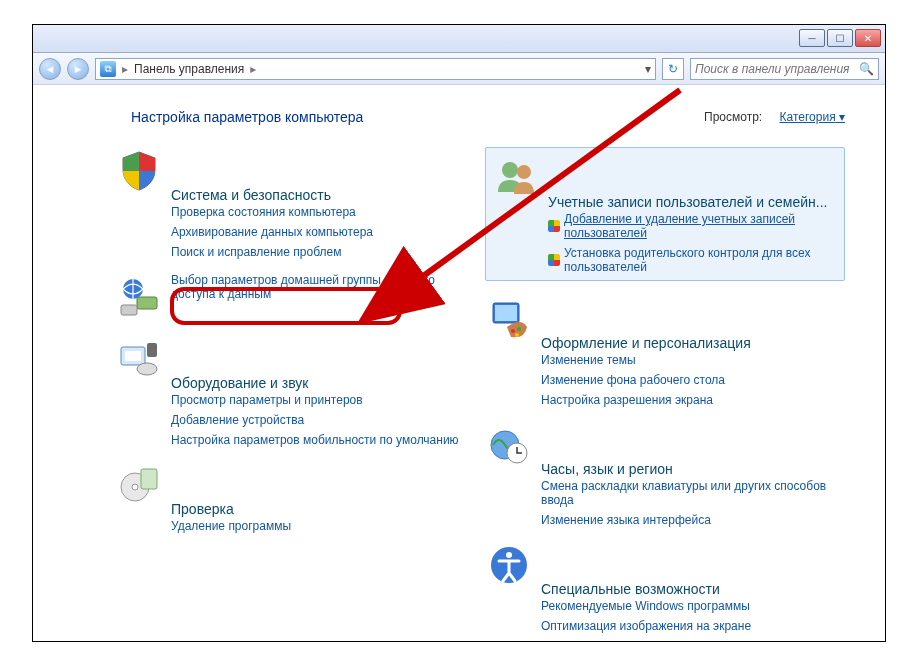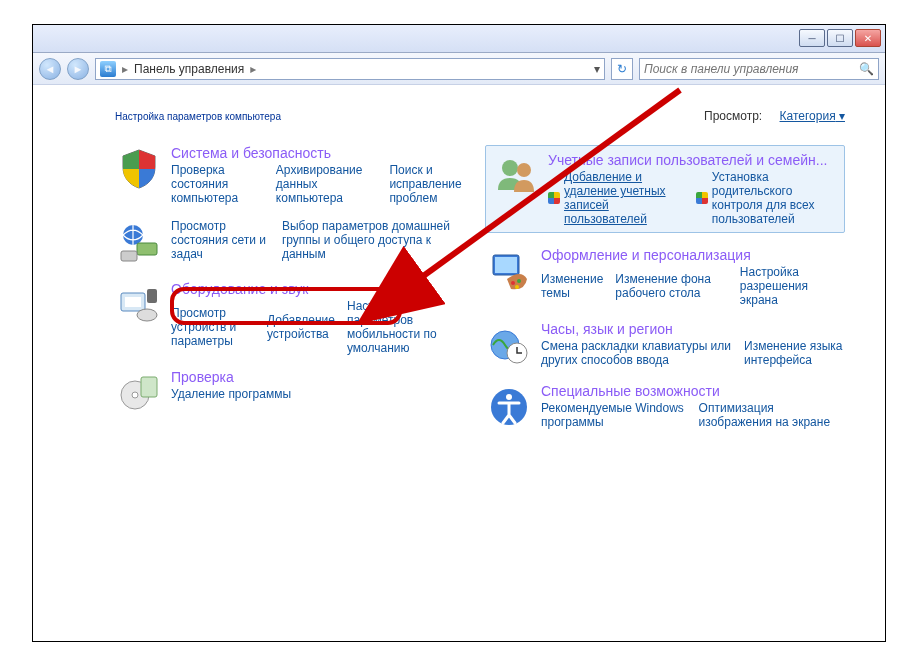"Поиск в панели управления" .search { width: 240px -> 189px }
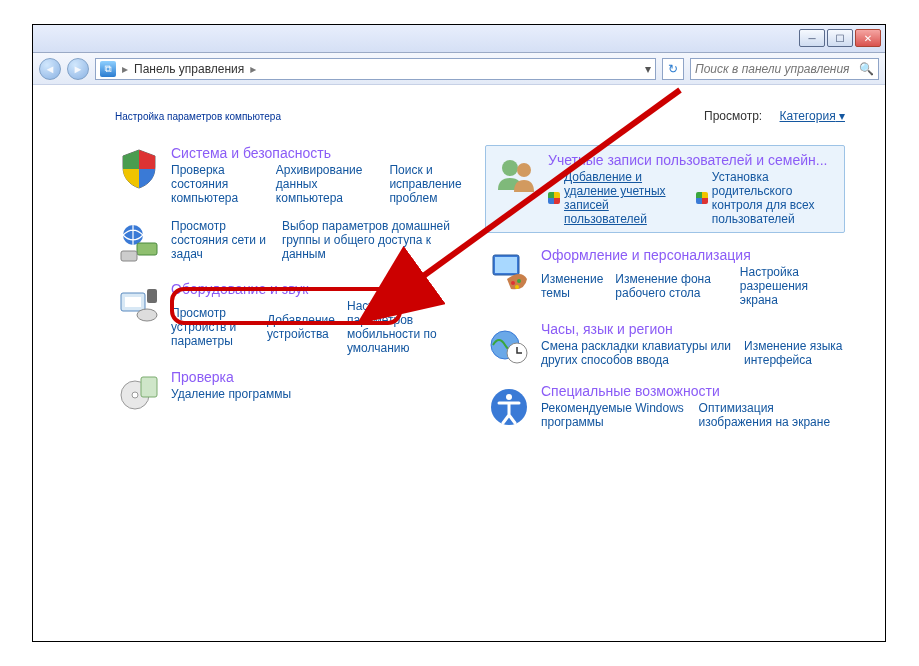"Настройка параметров компьютера" .page-title { font-size: 10px -> 14px; margin-left: none -> 16px }
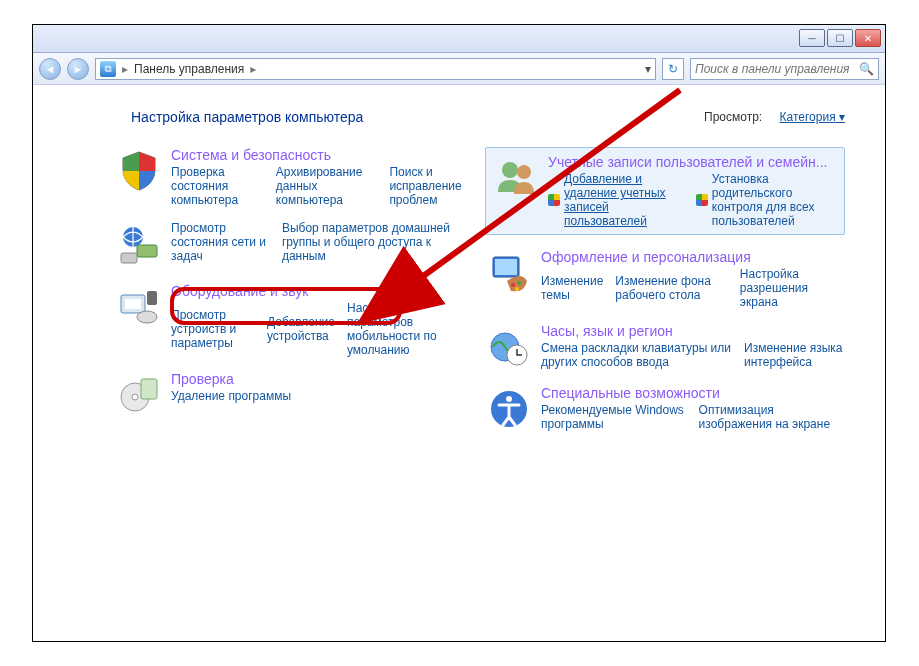"Система и безопасность" .cat h3 { color: #8b5cf6 -> #0c4a6e; margin-top: none -> 40px }
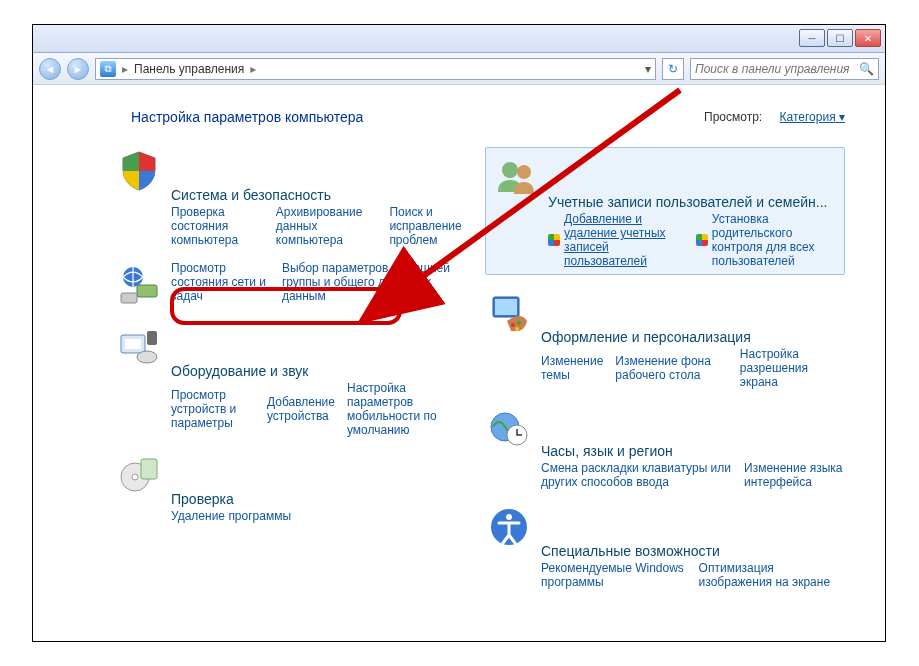"Проверка состояния компьютера" .cat .links { flex-direction: row -> column; gap: 12px -> 6px }
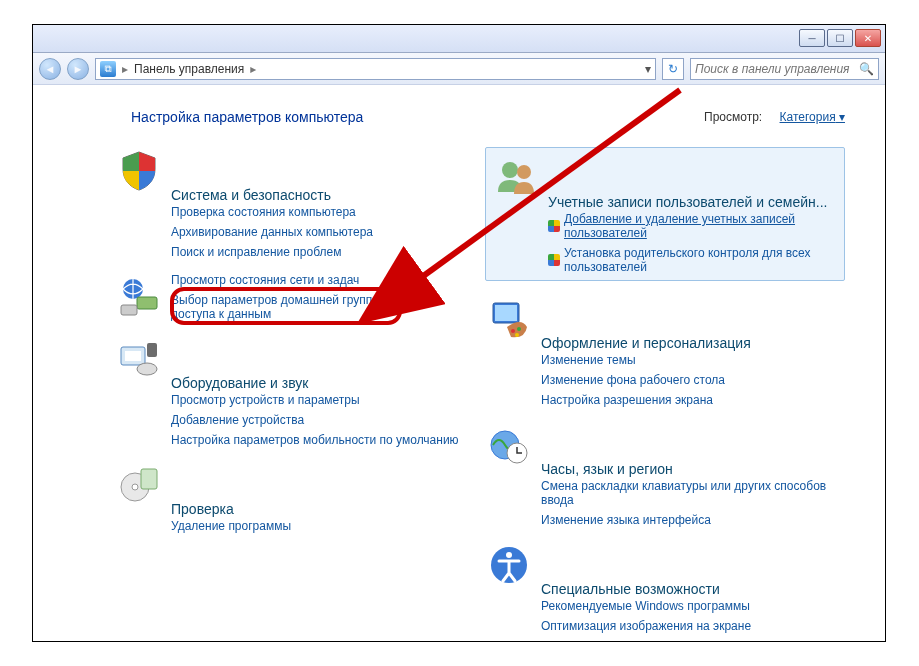"Просмотр состояния сети и задач" a { html: <a>Просмотр состояния сети и задач</a> -> none }
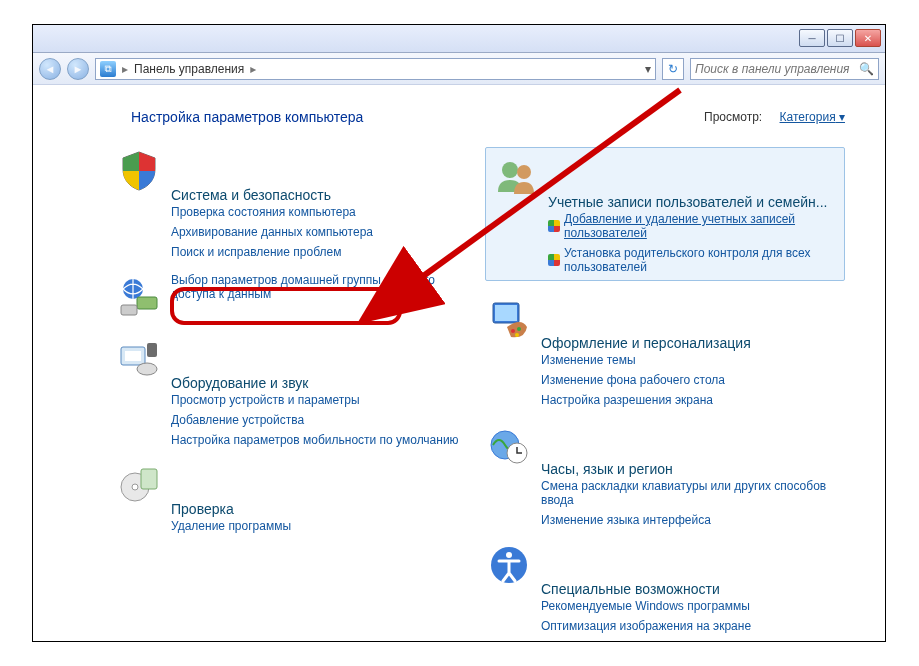"Просмотр устройств и параметры" a { text: устройств и параметры -> параметры и принтеров }
